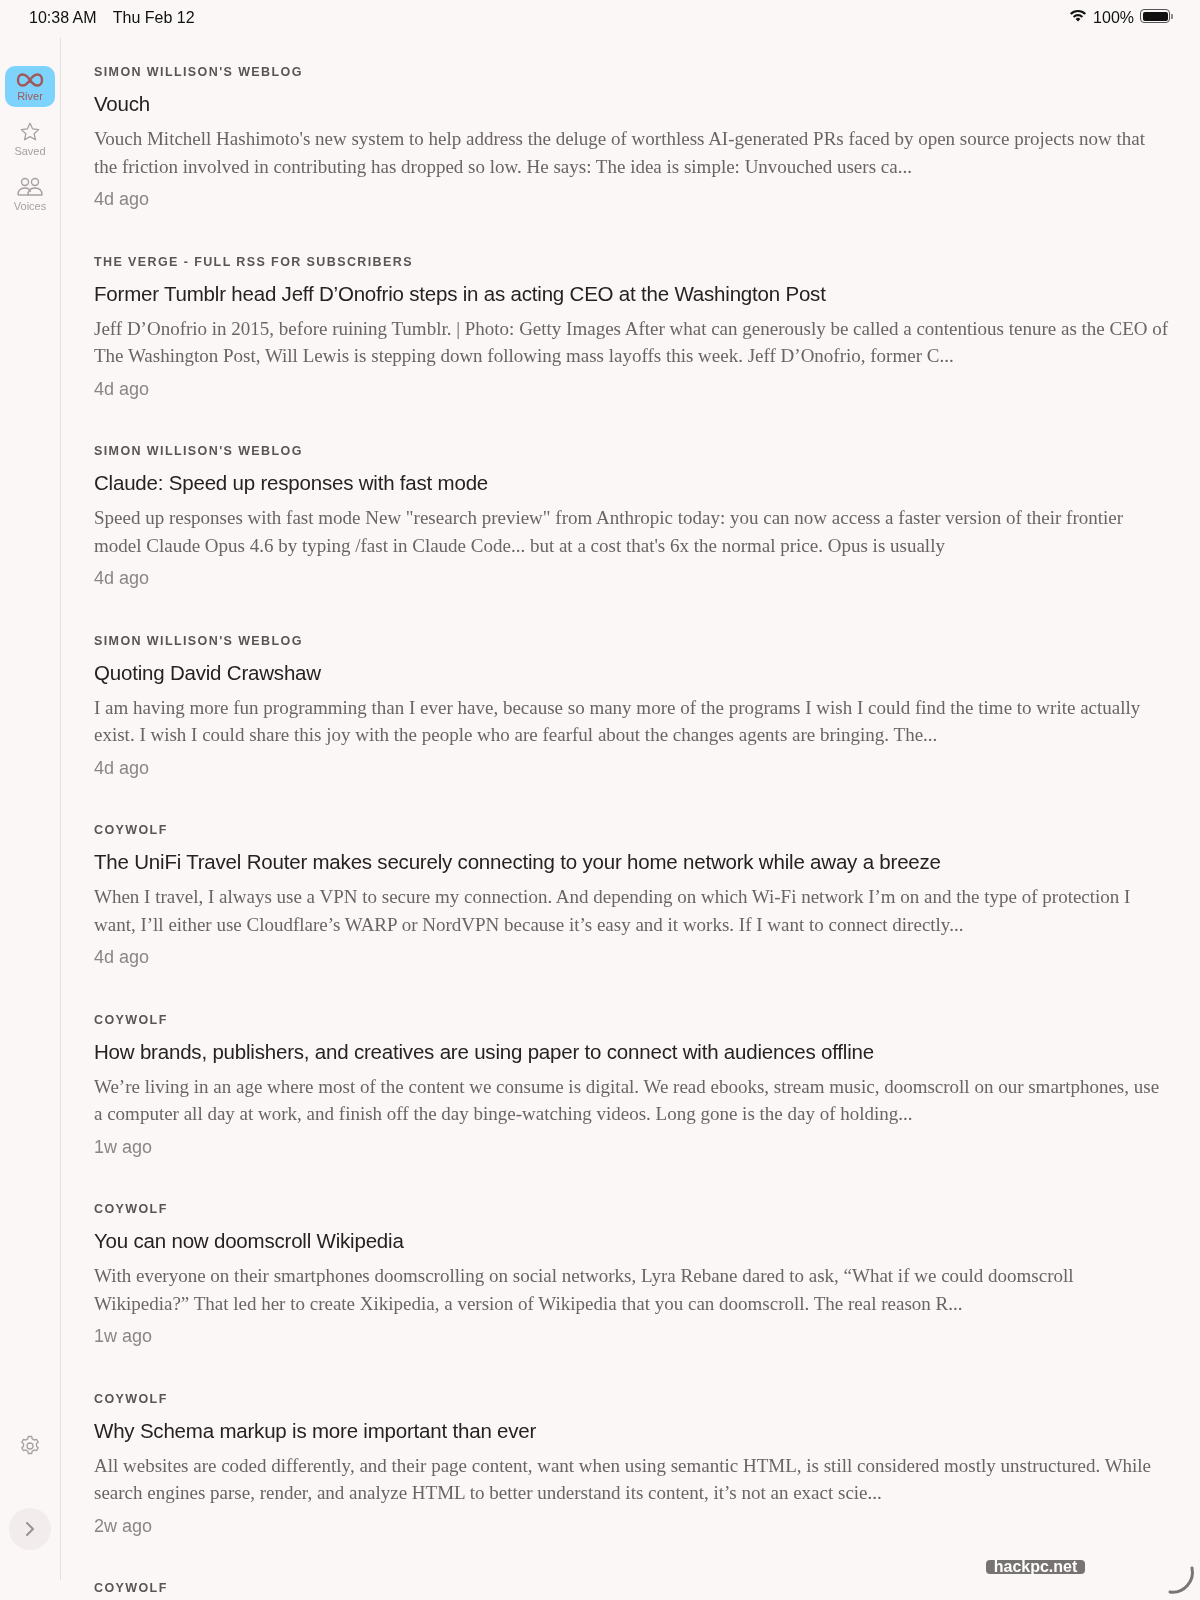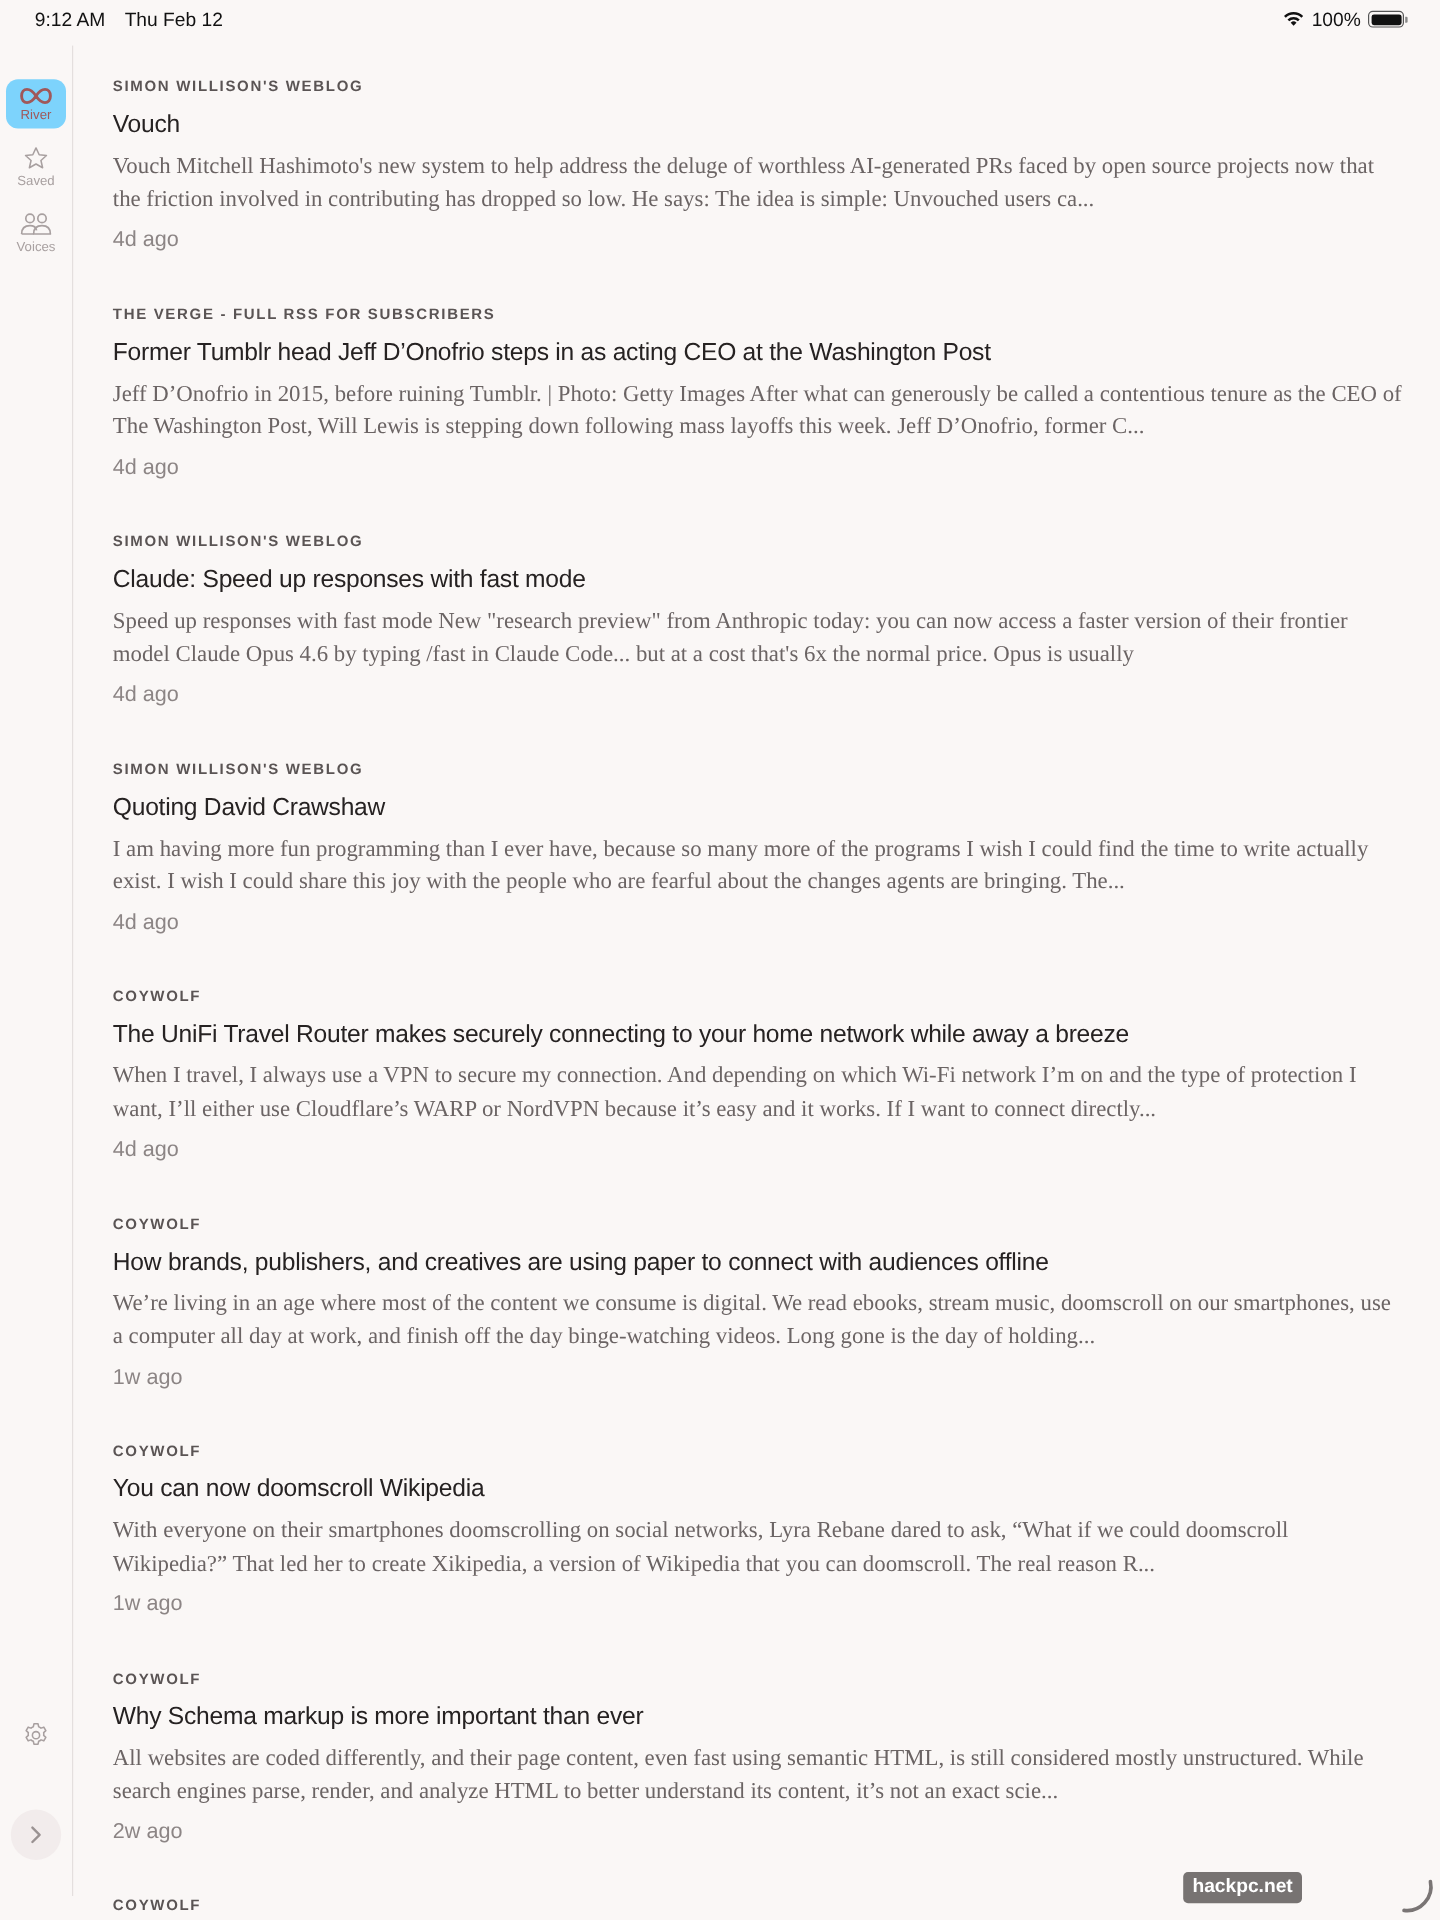"9:12 AM" span { text: 9:12 -> 10:38 }
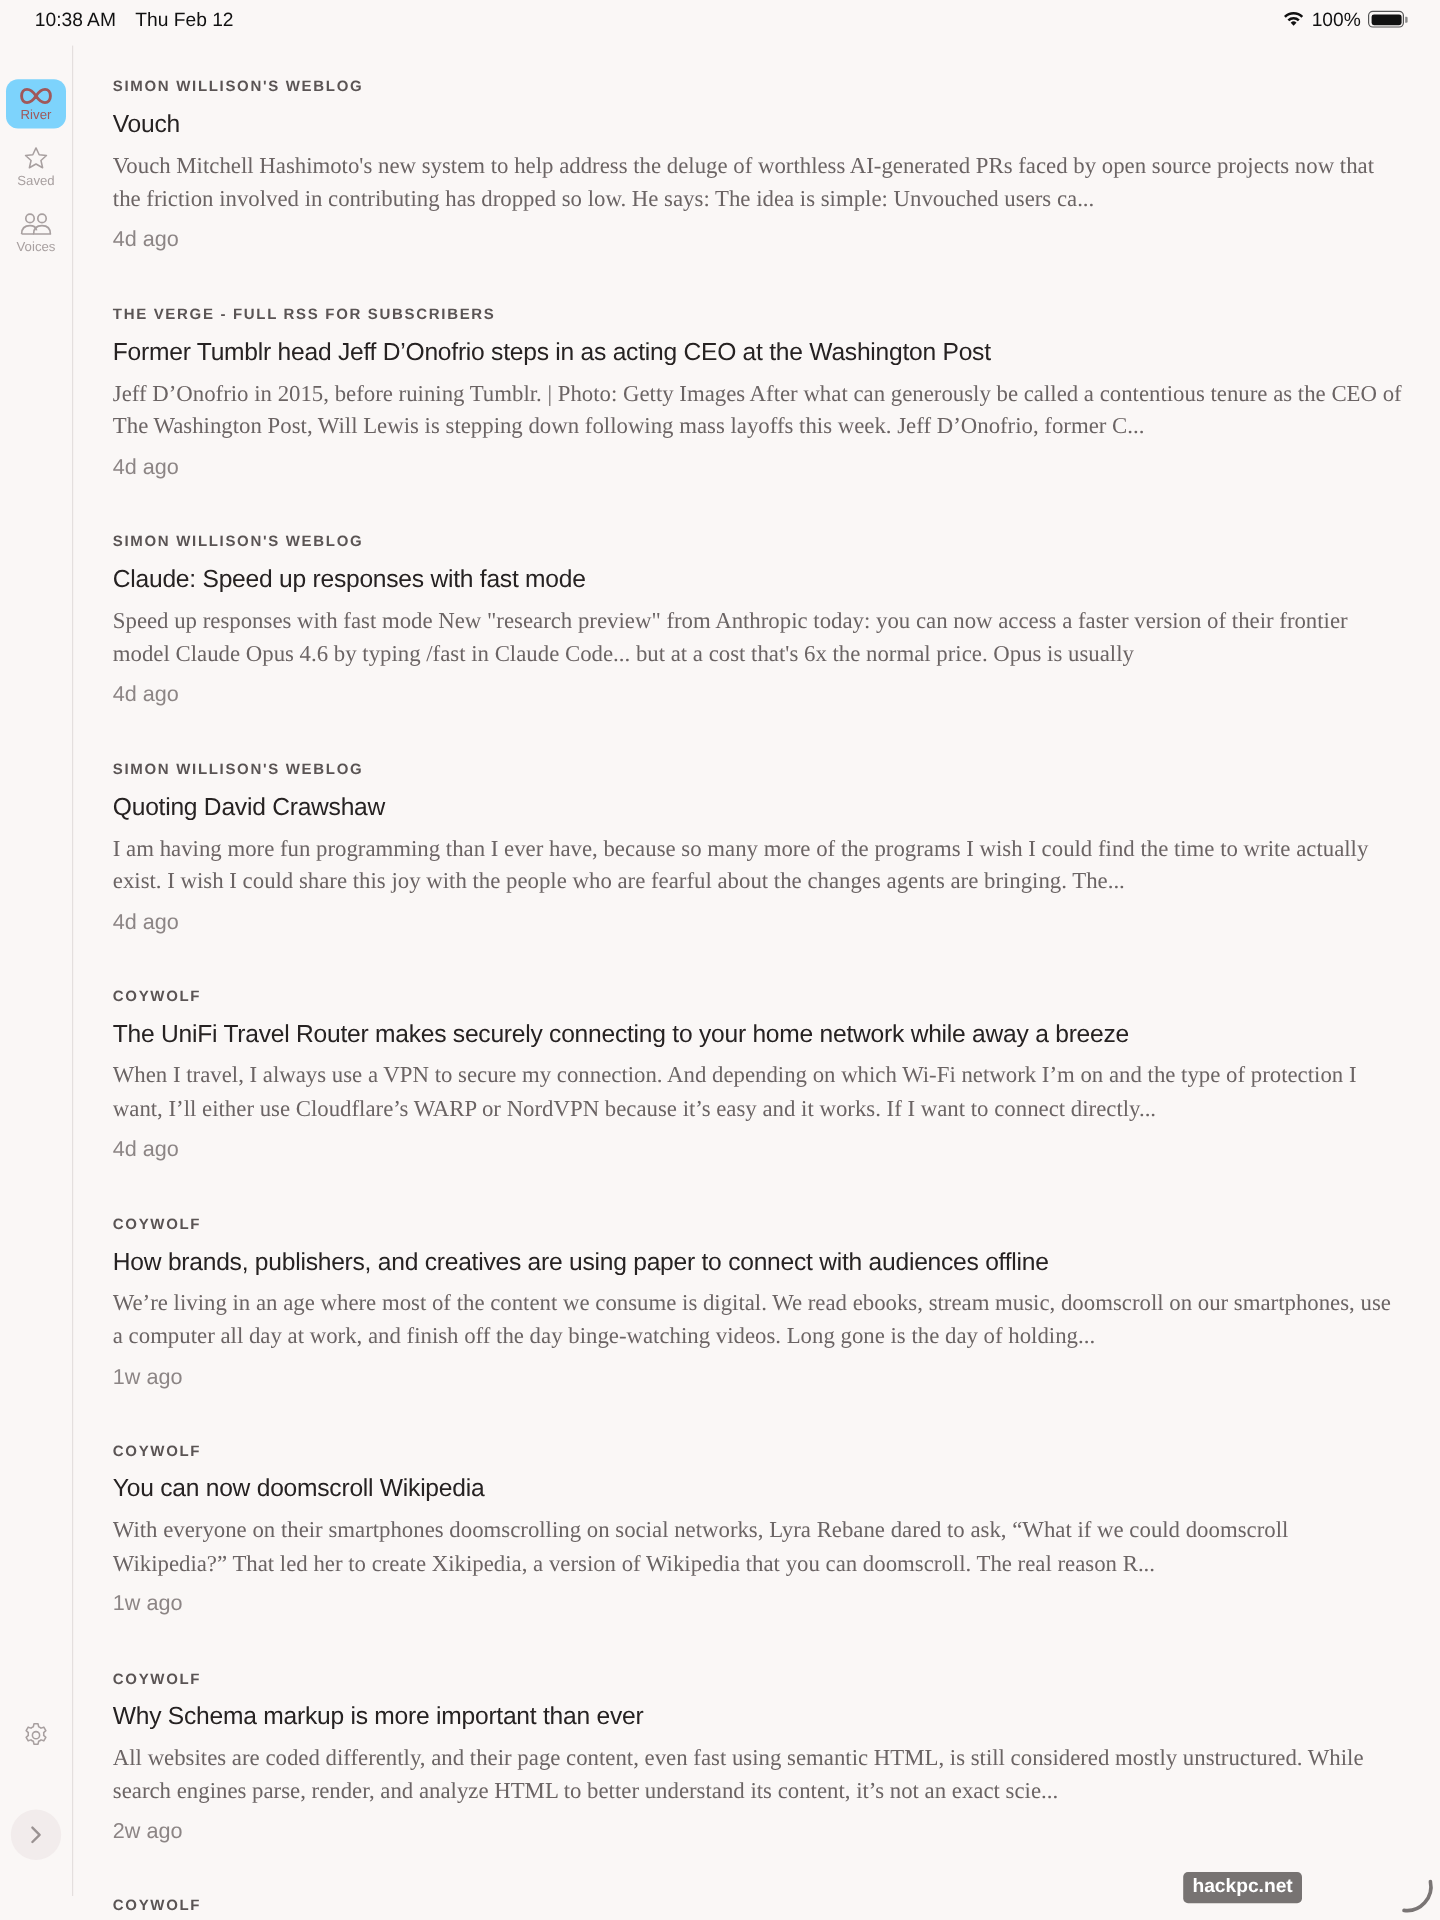"All websites are coded differently," div.excerpt { text: even fast -> want when }
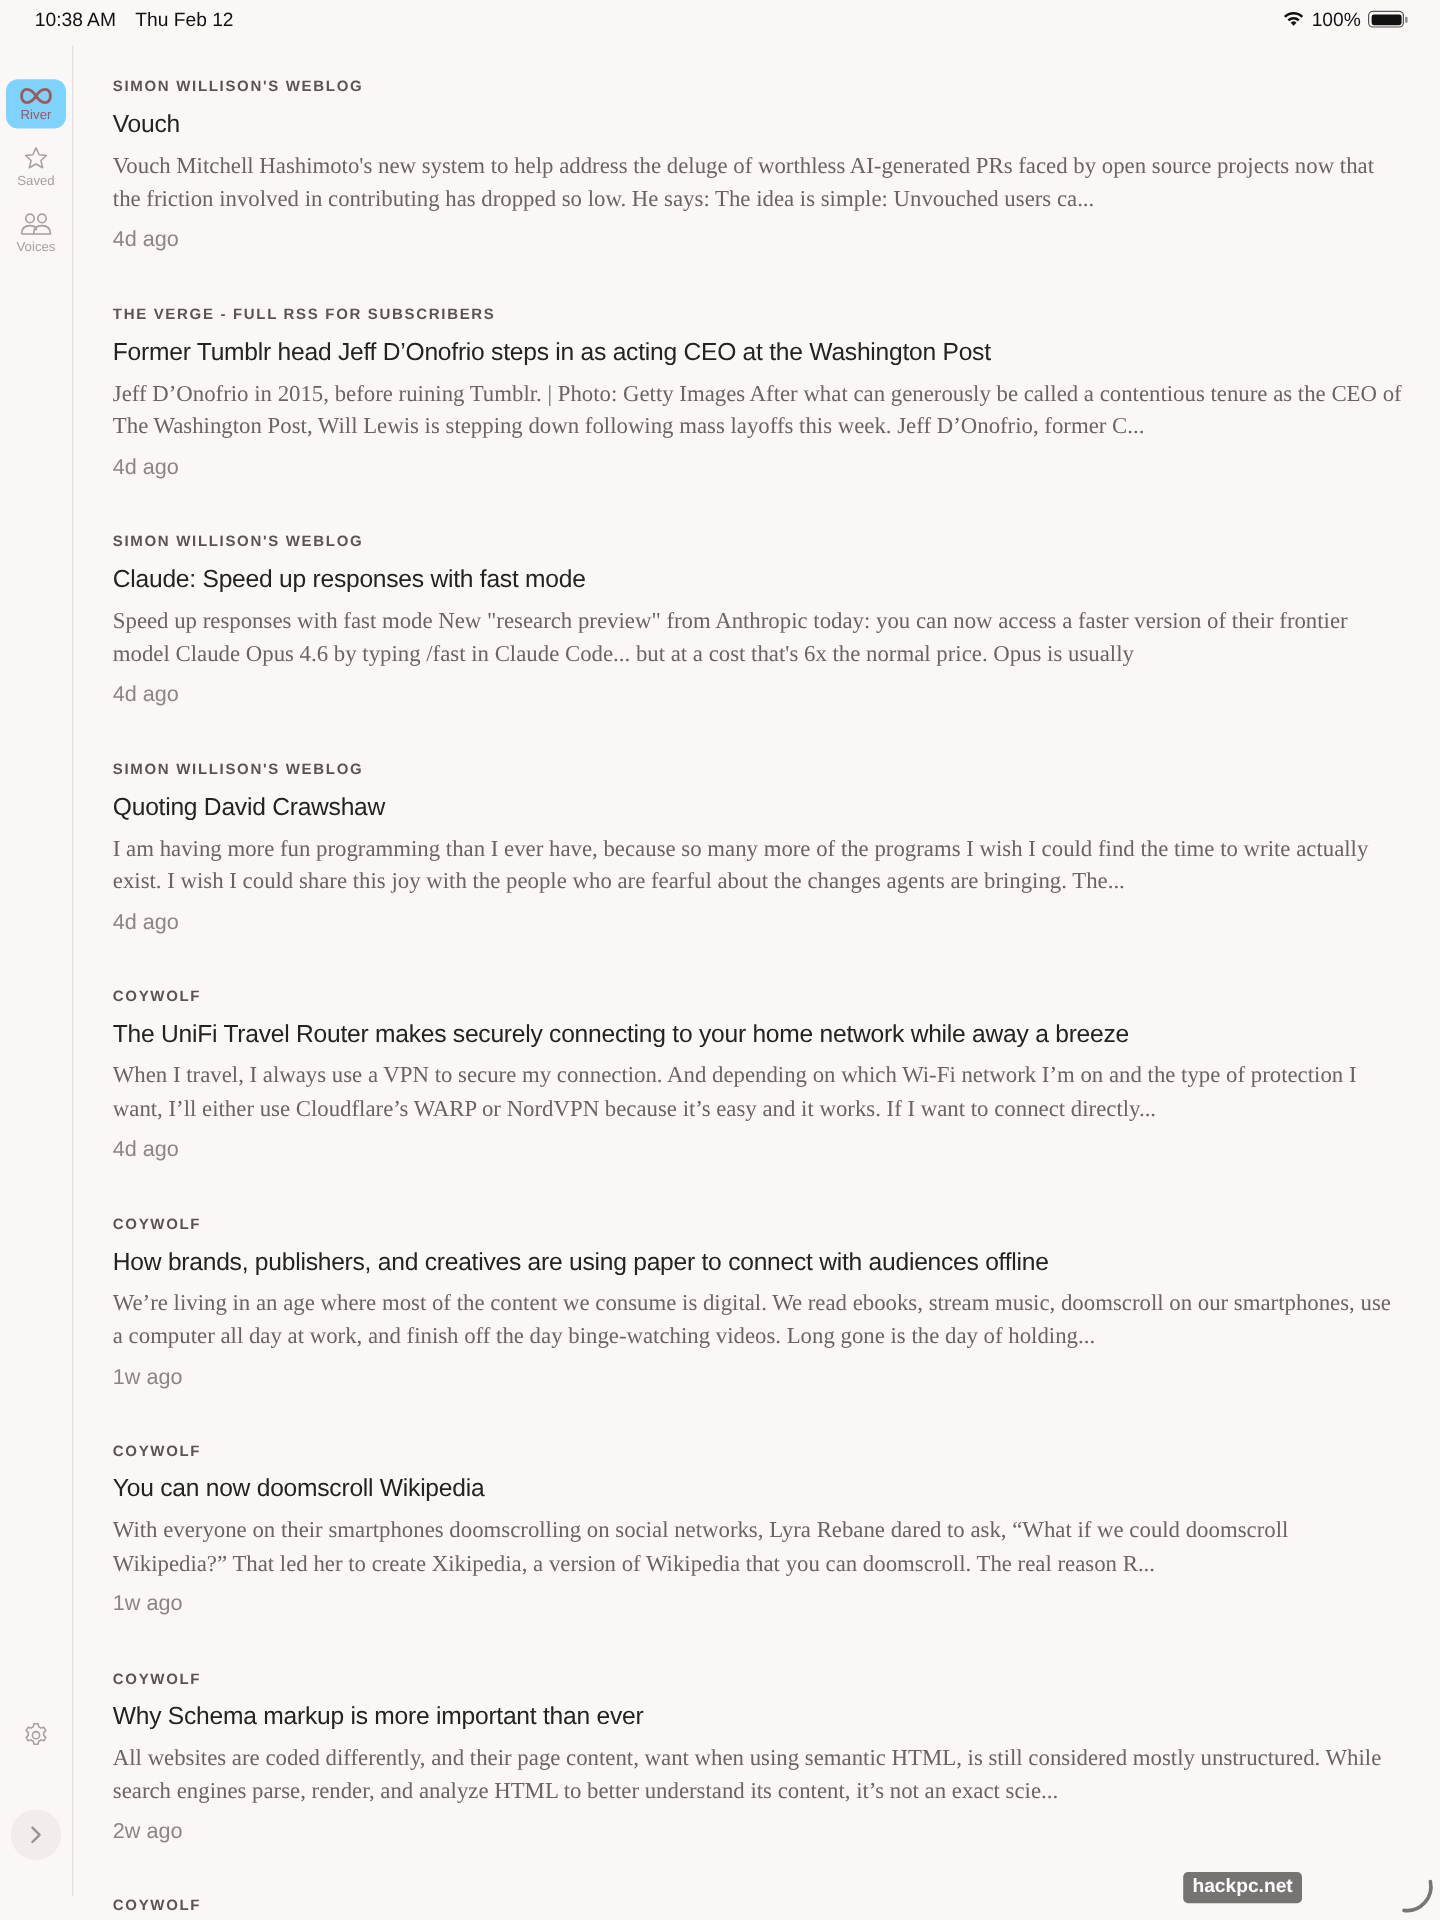"hackpc.net" .watermark { height: 26px -> 14px }
